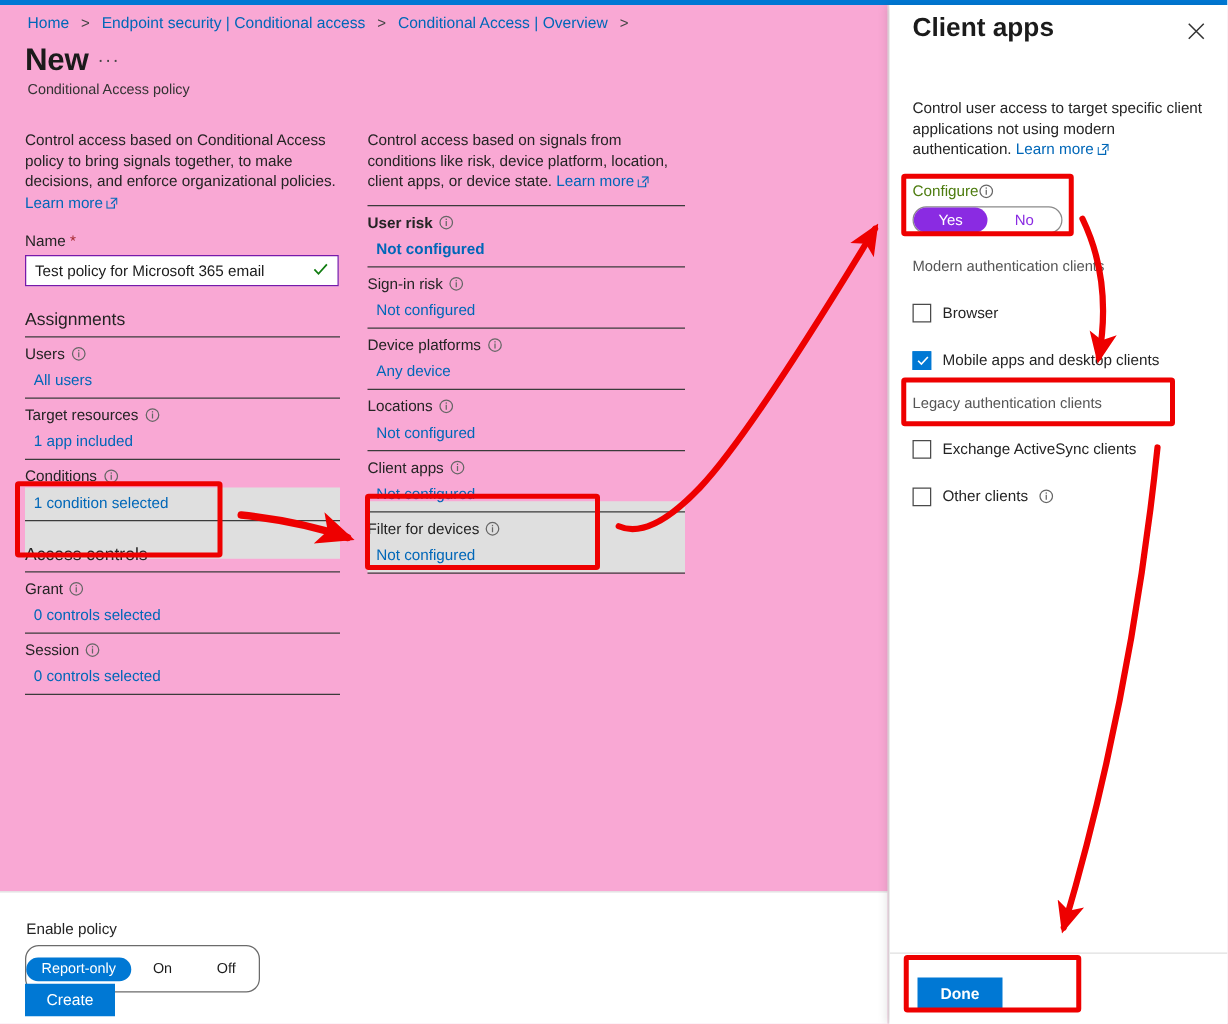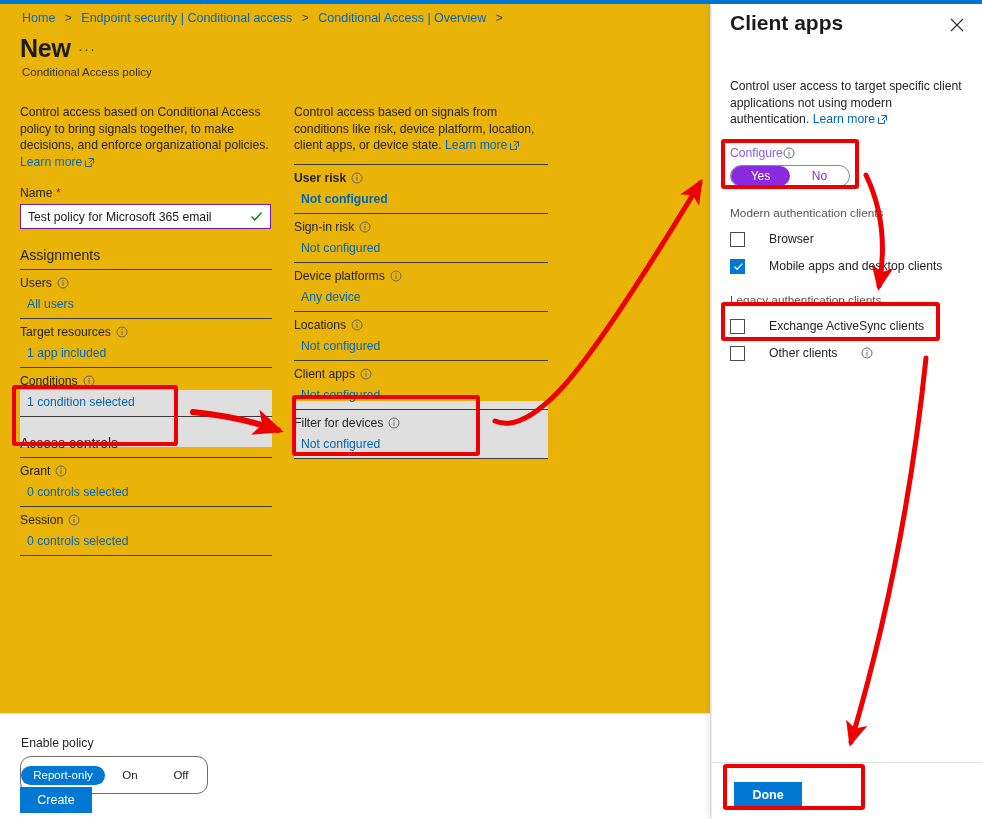"Home > Endpoint security |" .main { background: #eab308 -> #f9a8d4 }
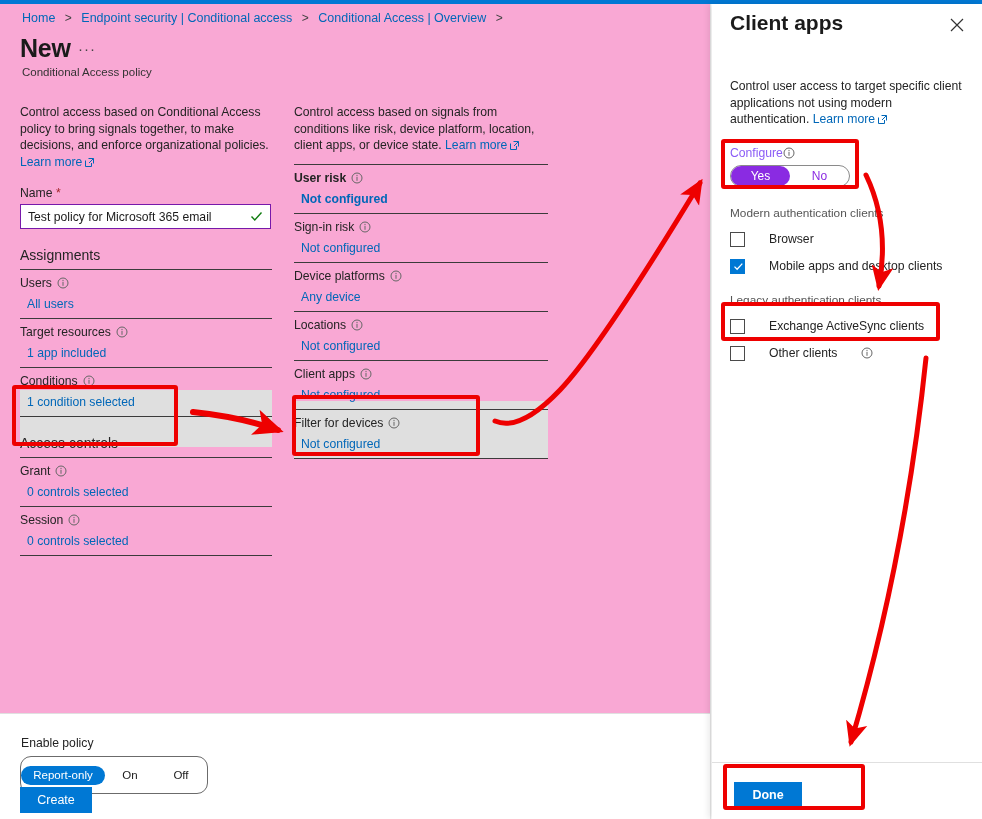"Configure" .configure-label { color: #8b5cf6 -> #4d7c0f }
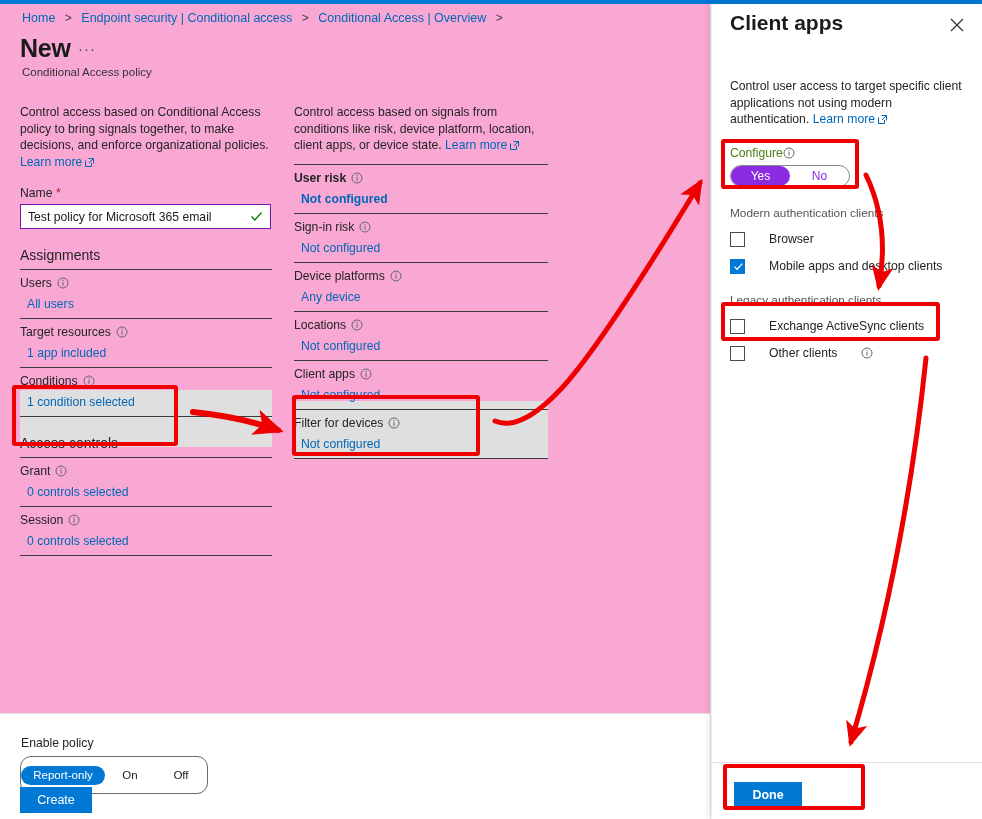"Browser" .cb-row { gap: 24px -> 9px; margin-top: 12px -> 23px }
